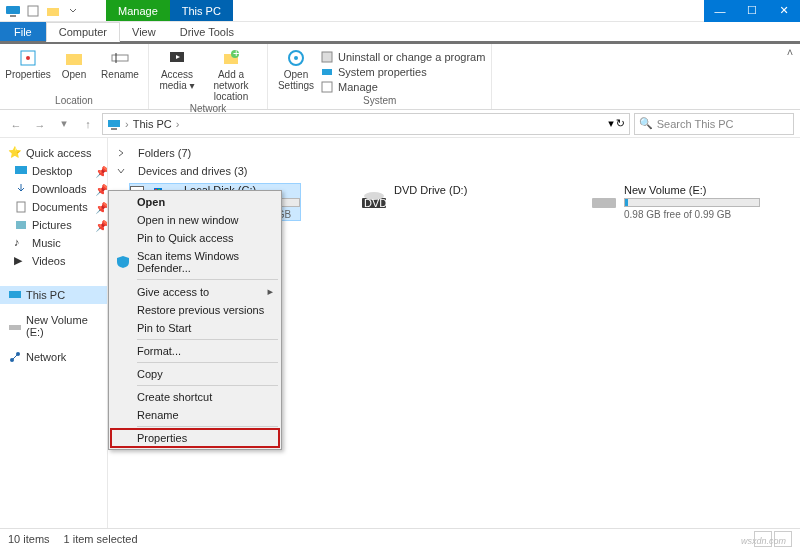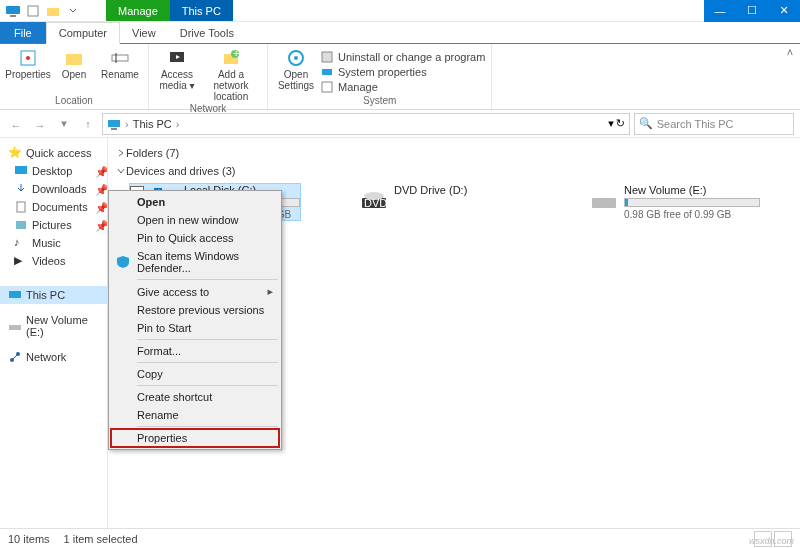"File" .menutabs { border-bottom: 1px solid #737373 -> 3px solid #737373 }
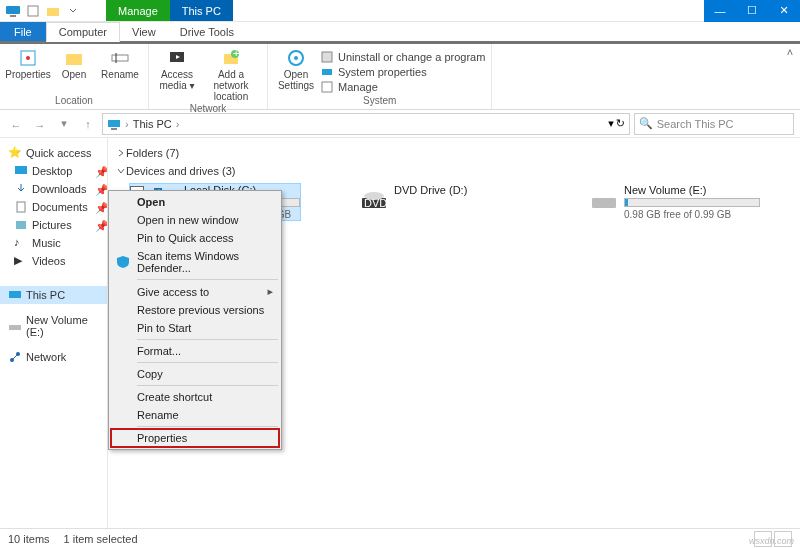"Folders (7)" .section-header { gap: 0 -> 12px }
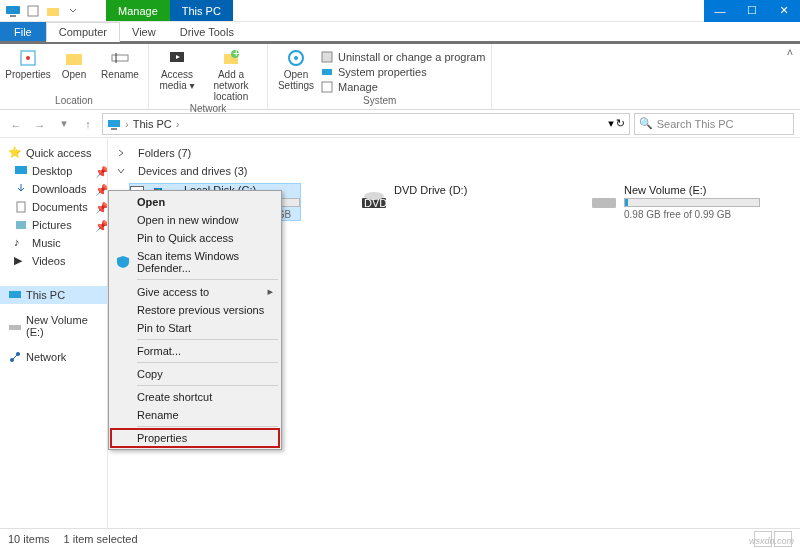"wsxdn.com" .watermark { right: 6px -> 14px }
